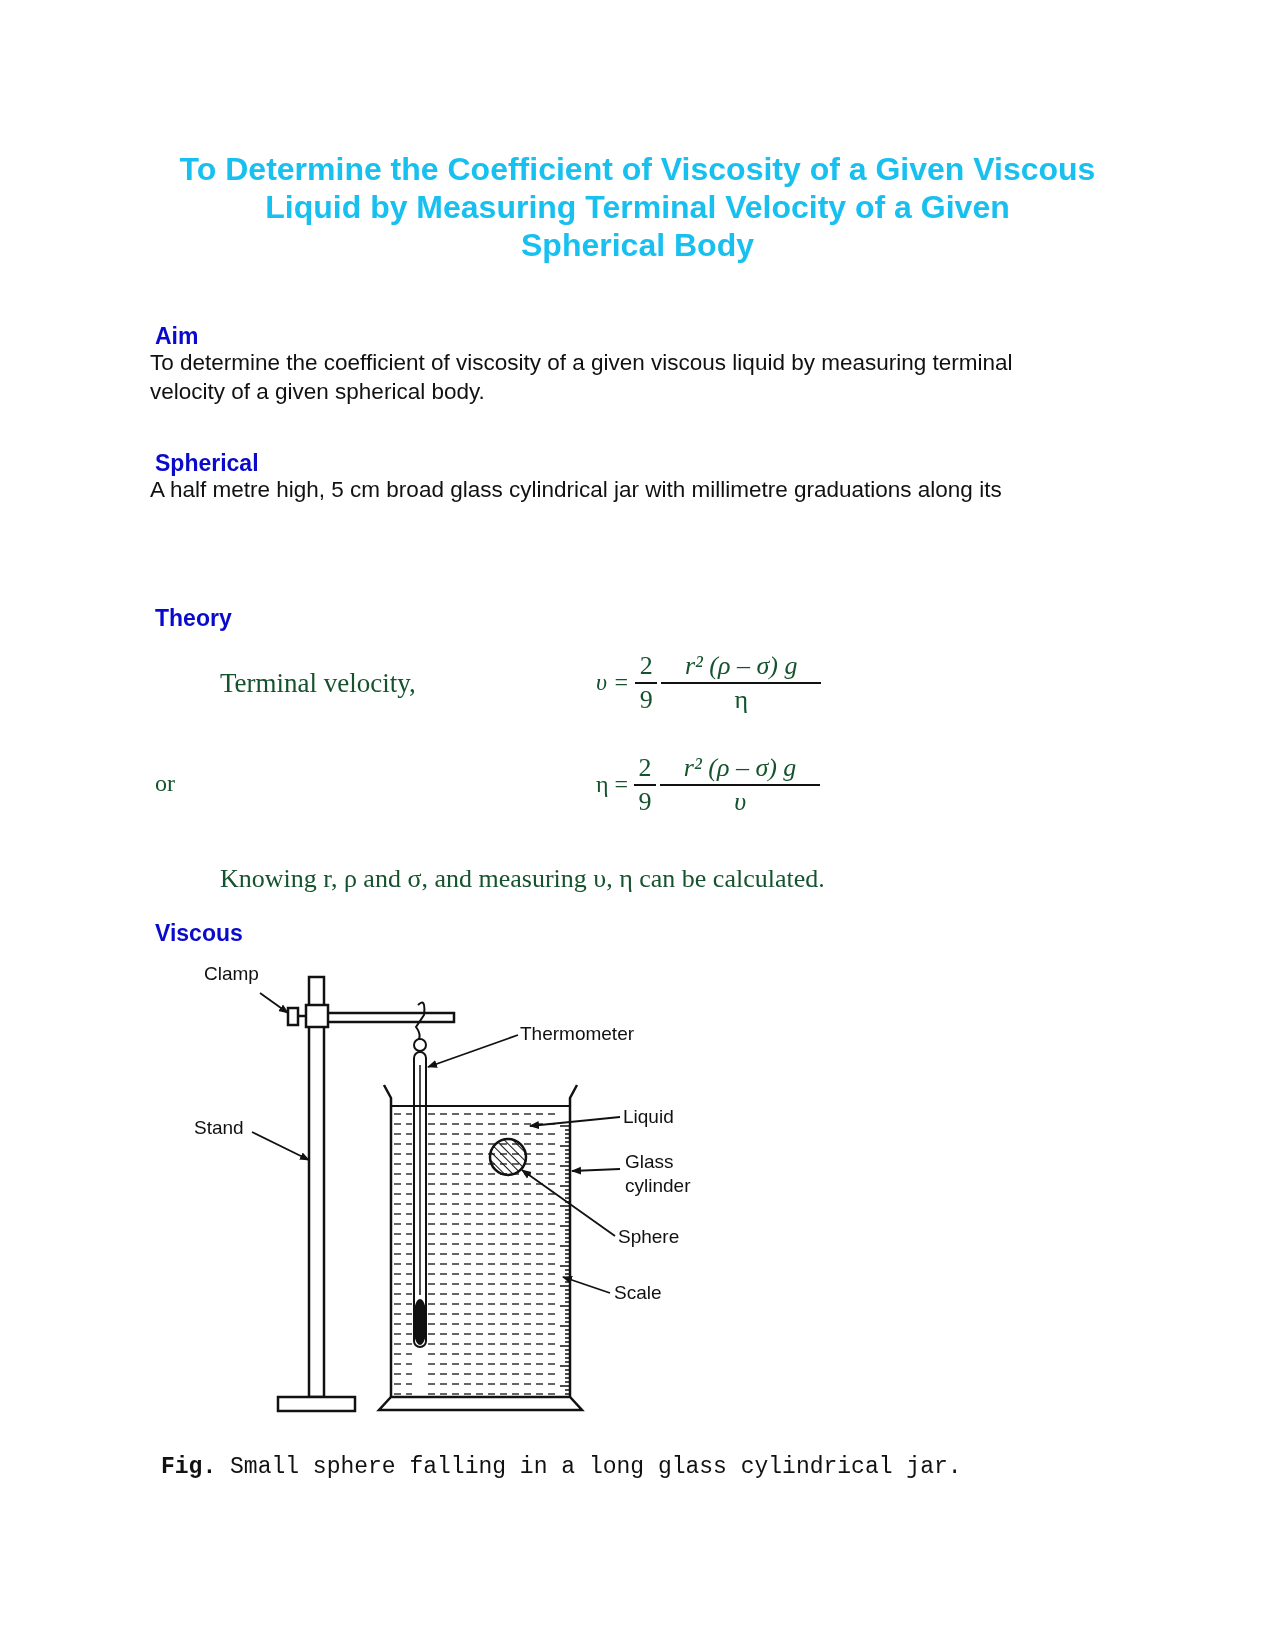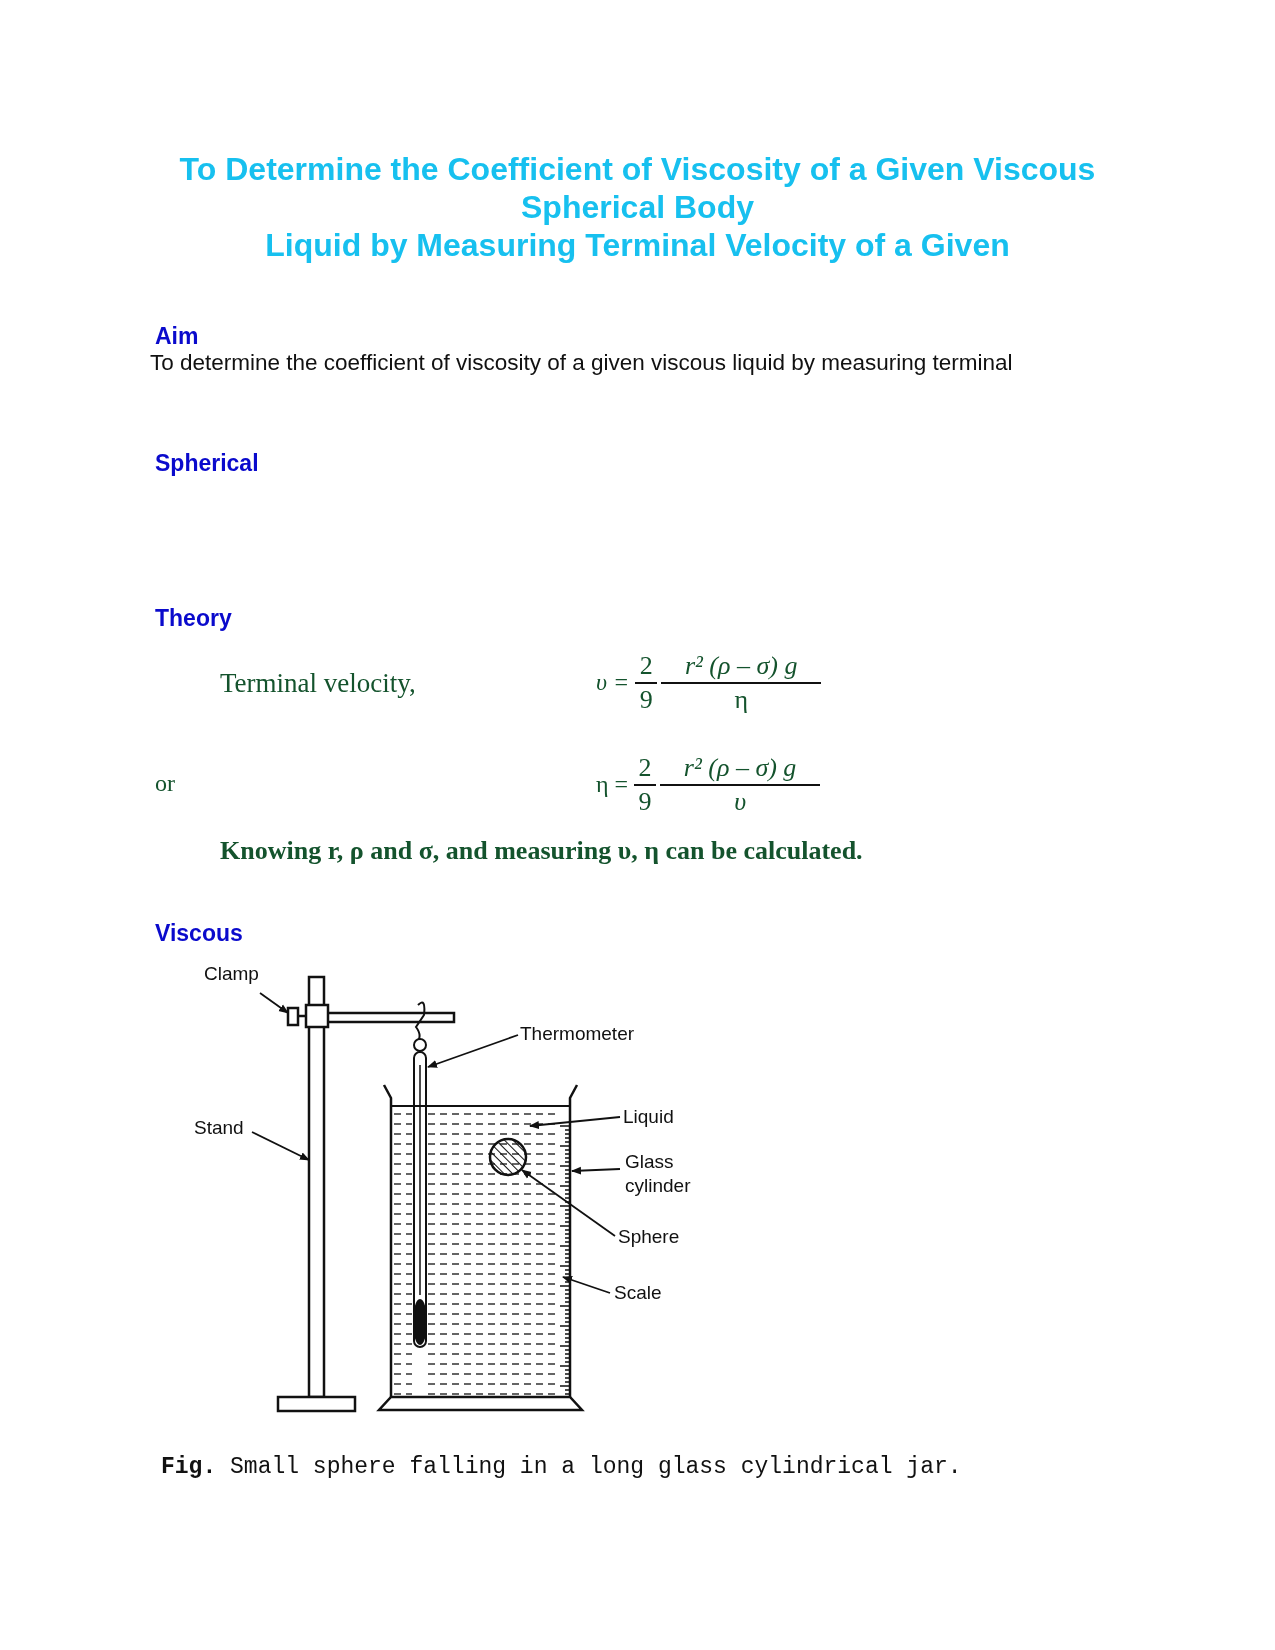"Spherical Body" span { order: before "Liquid by Measuring Terminal Velocity" -> after "Liquid by Measuring Terminal Velocity" }
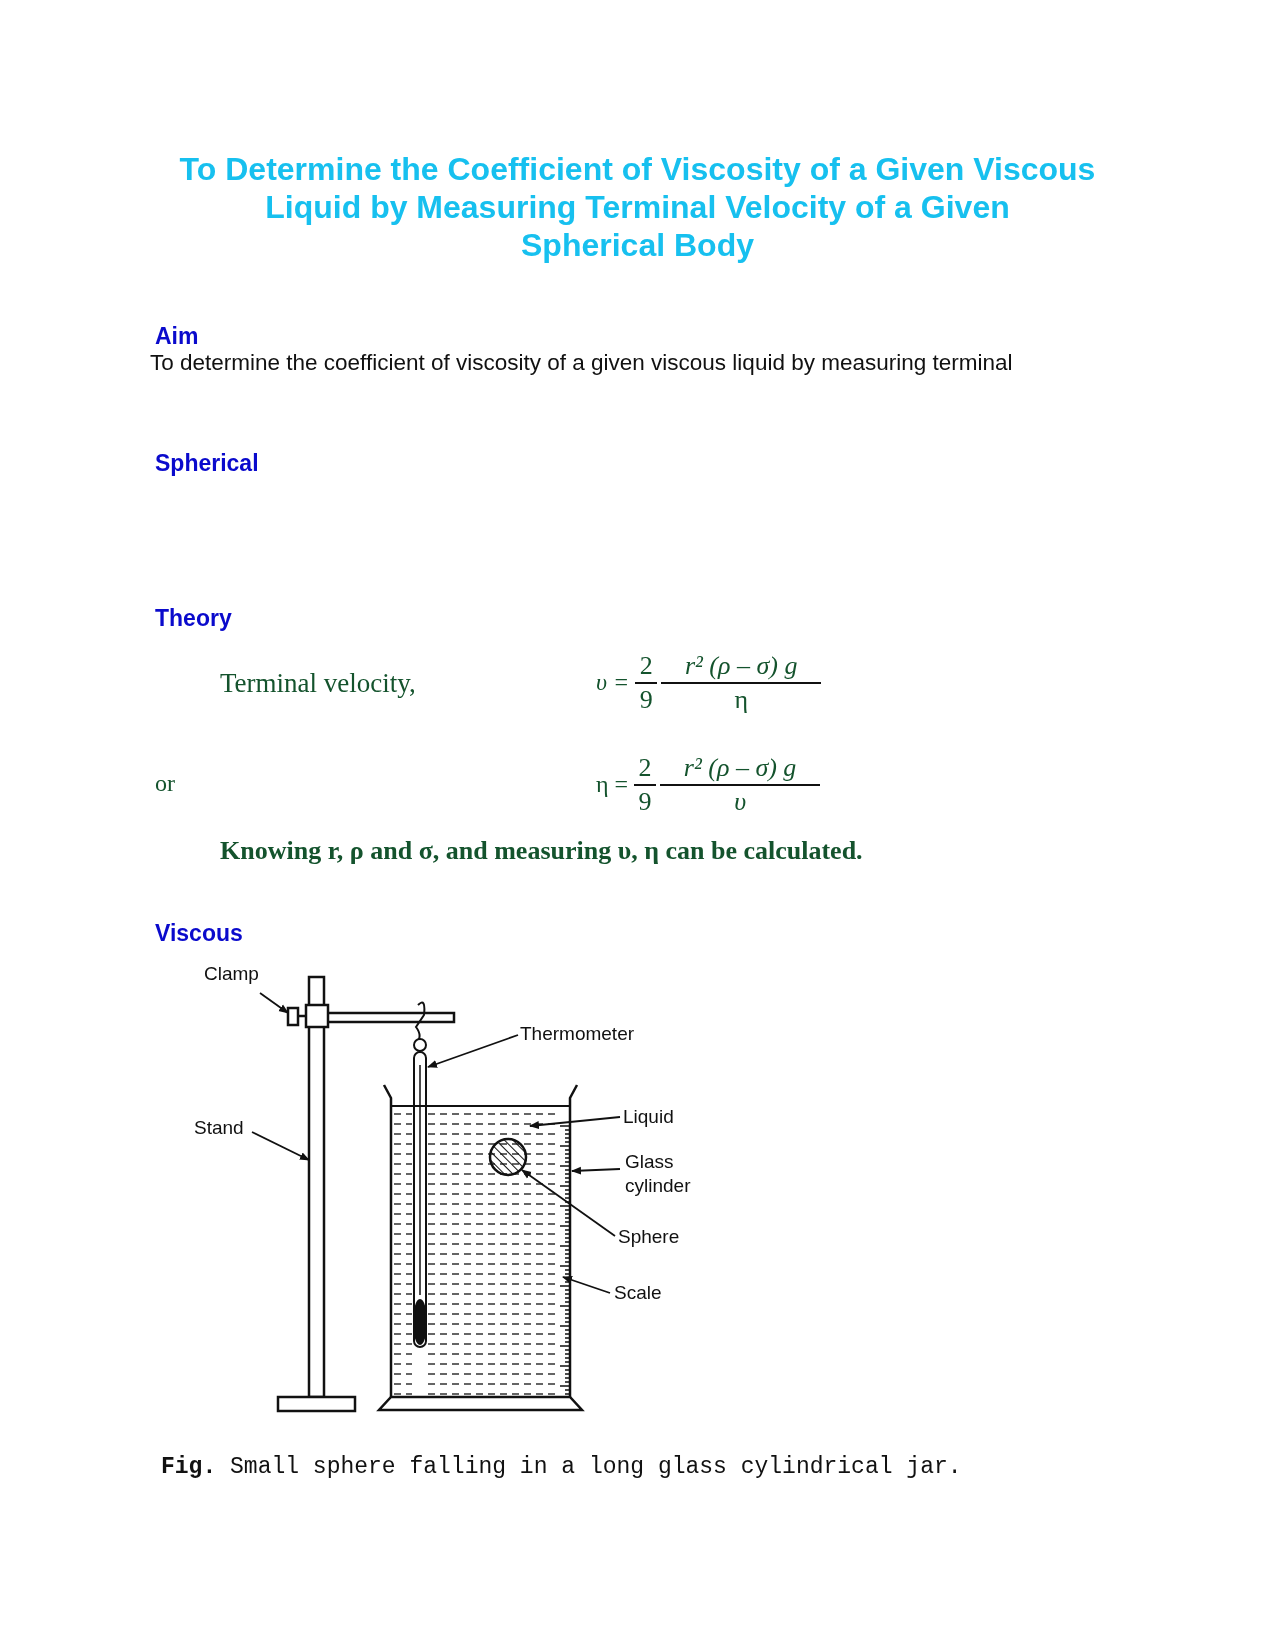"velocity of a given spherical" div { html: none -> <div>velocity of a given spherical body.</div> }
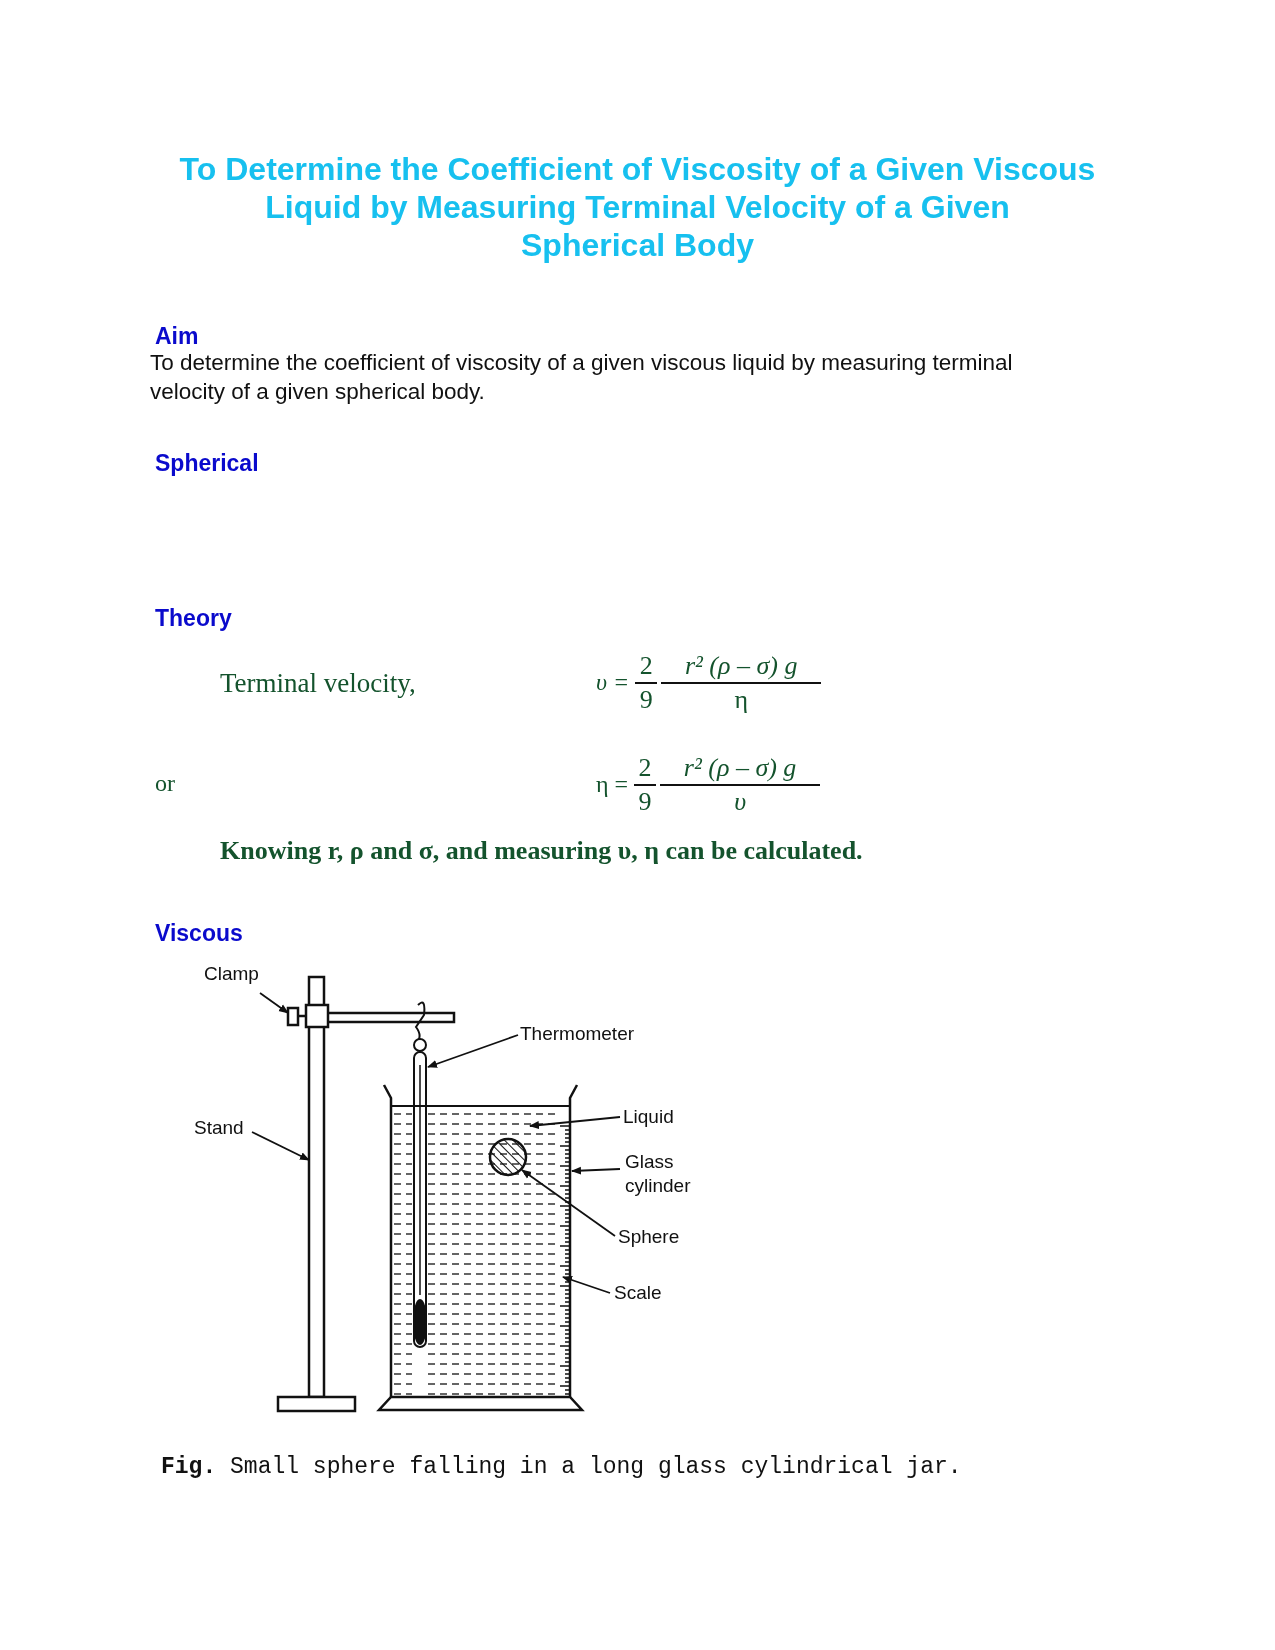"A half metre high, 5" div { html: none -> <div>A half metre high, 5 cm broad glass cylindrical jar with millimetre graduations along its</div> }
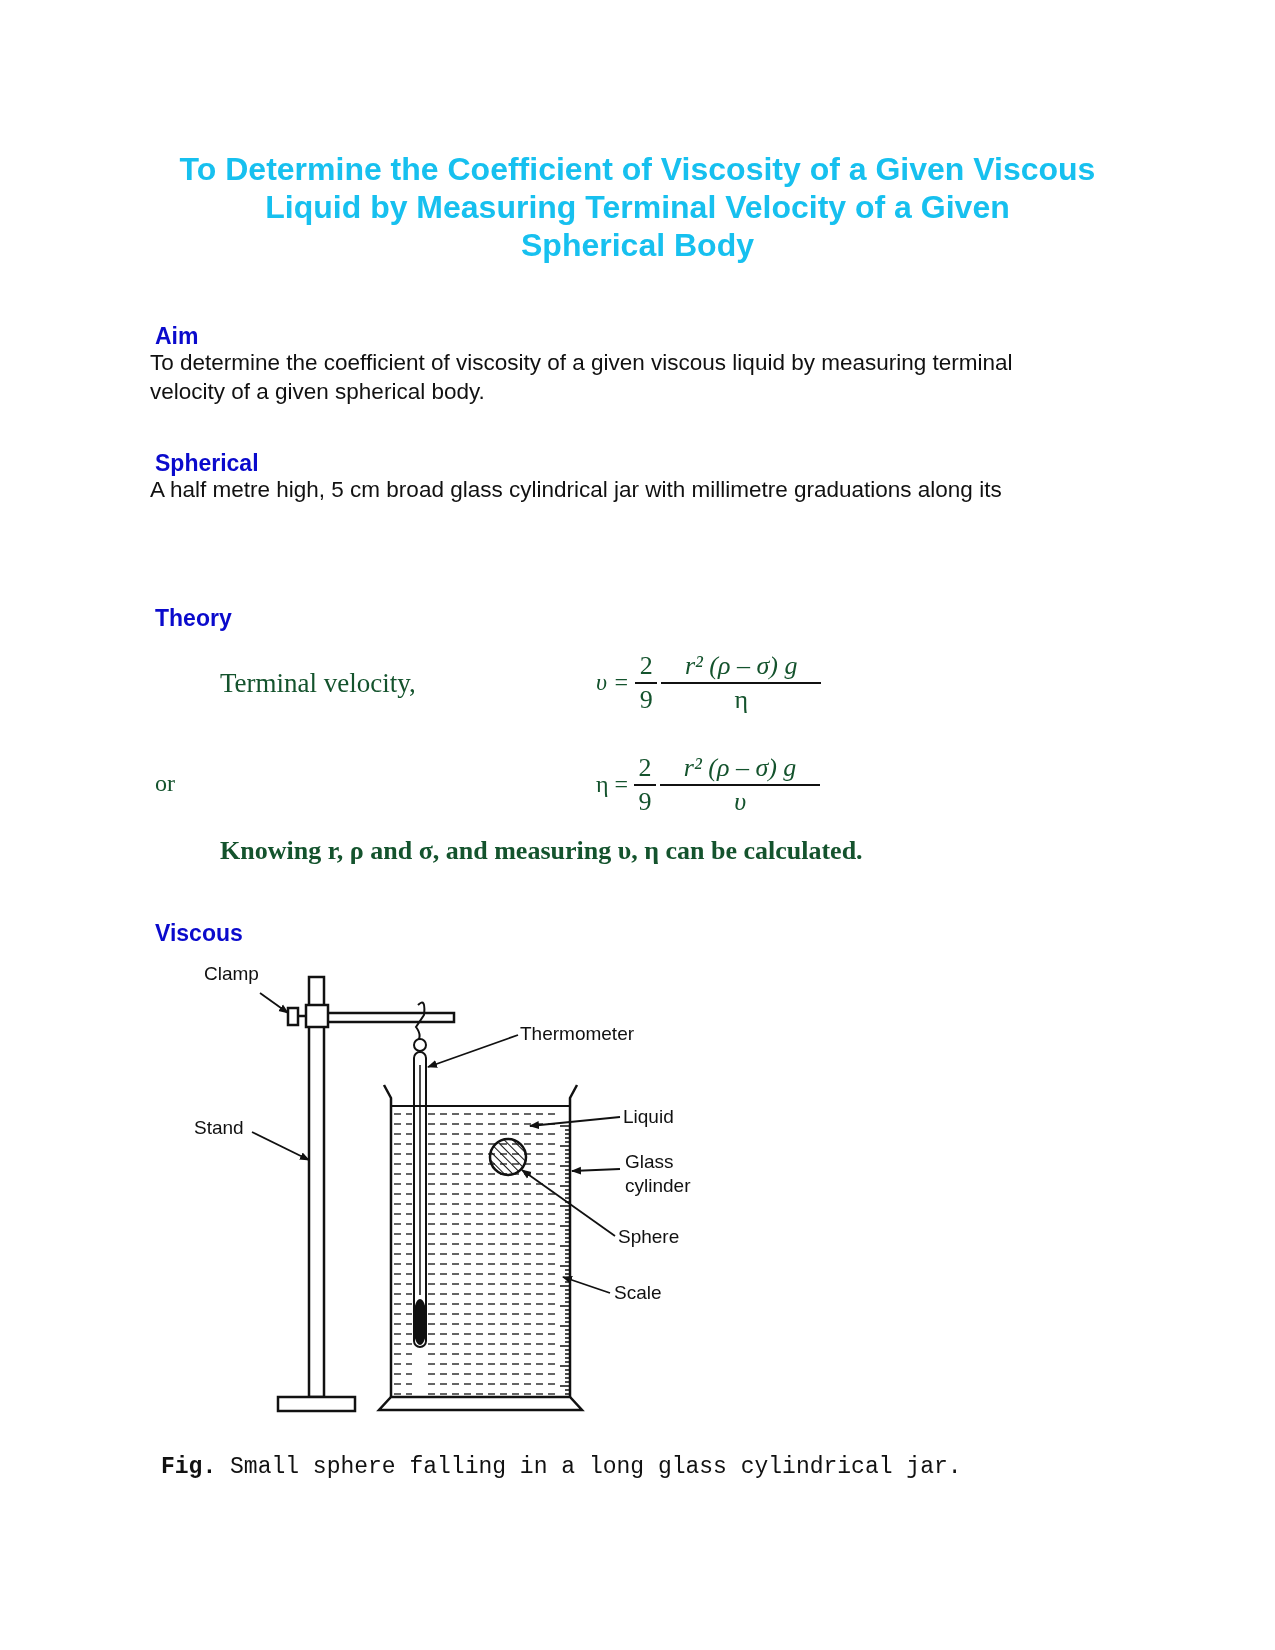"Knowing r, ρ and σ," div.math { font-weight: bold -> normal; top: 836px -> 864px }
